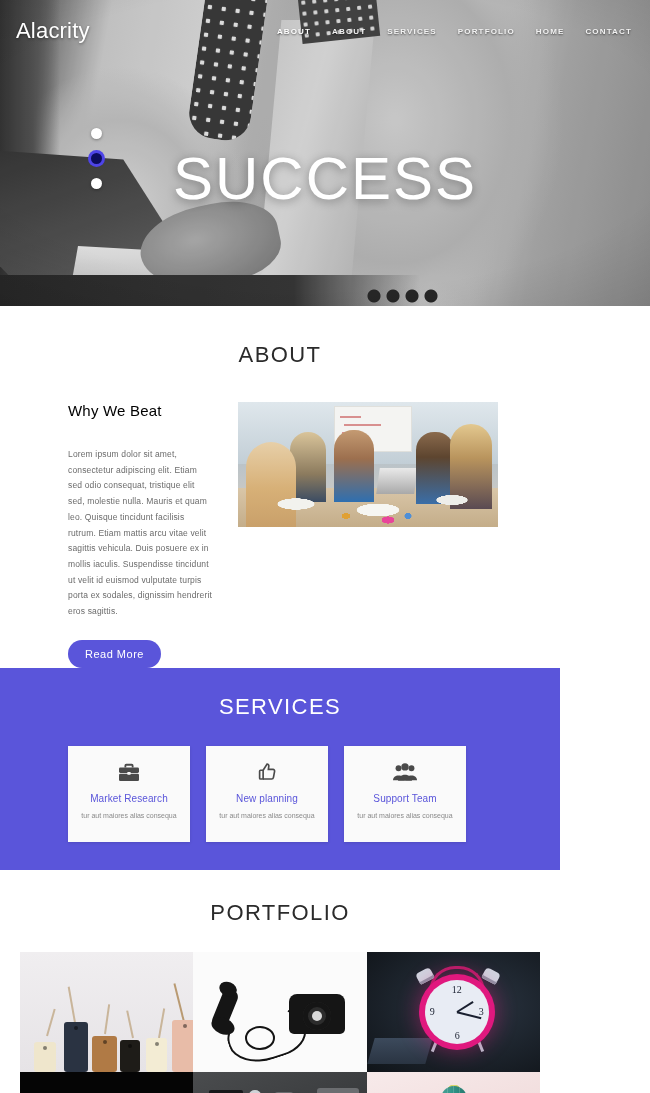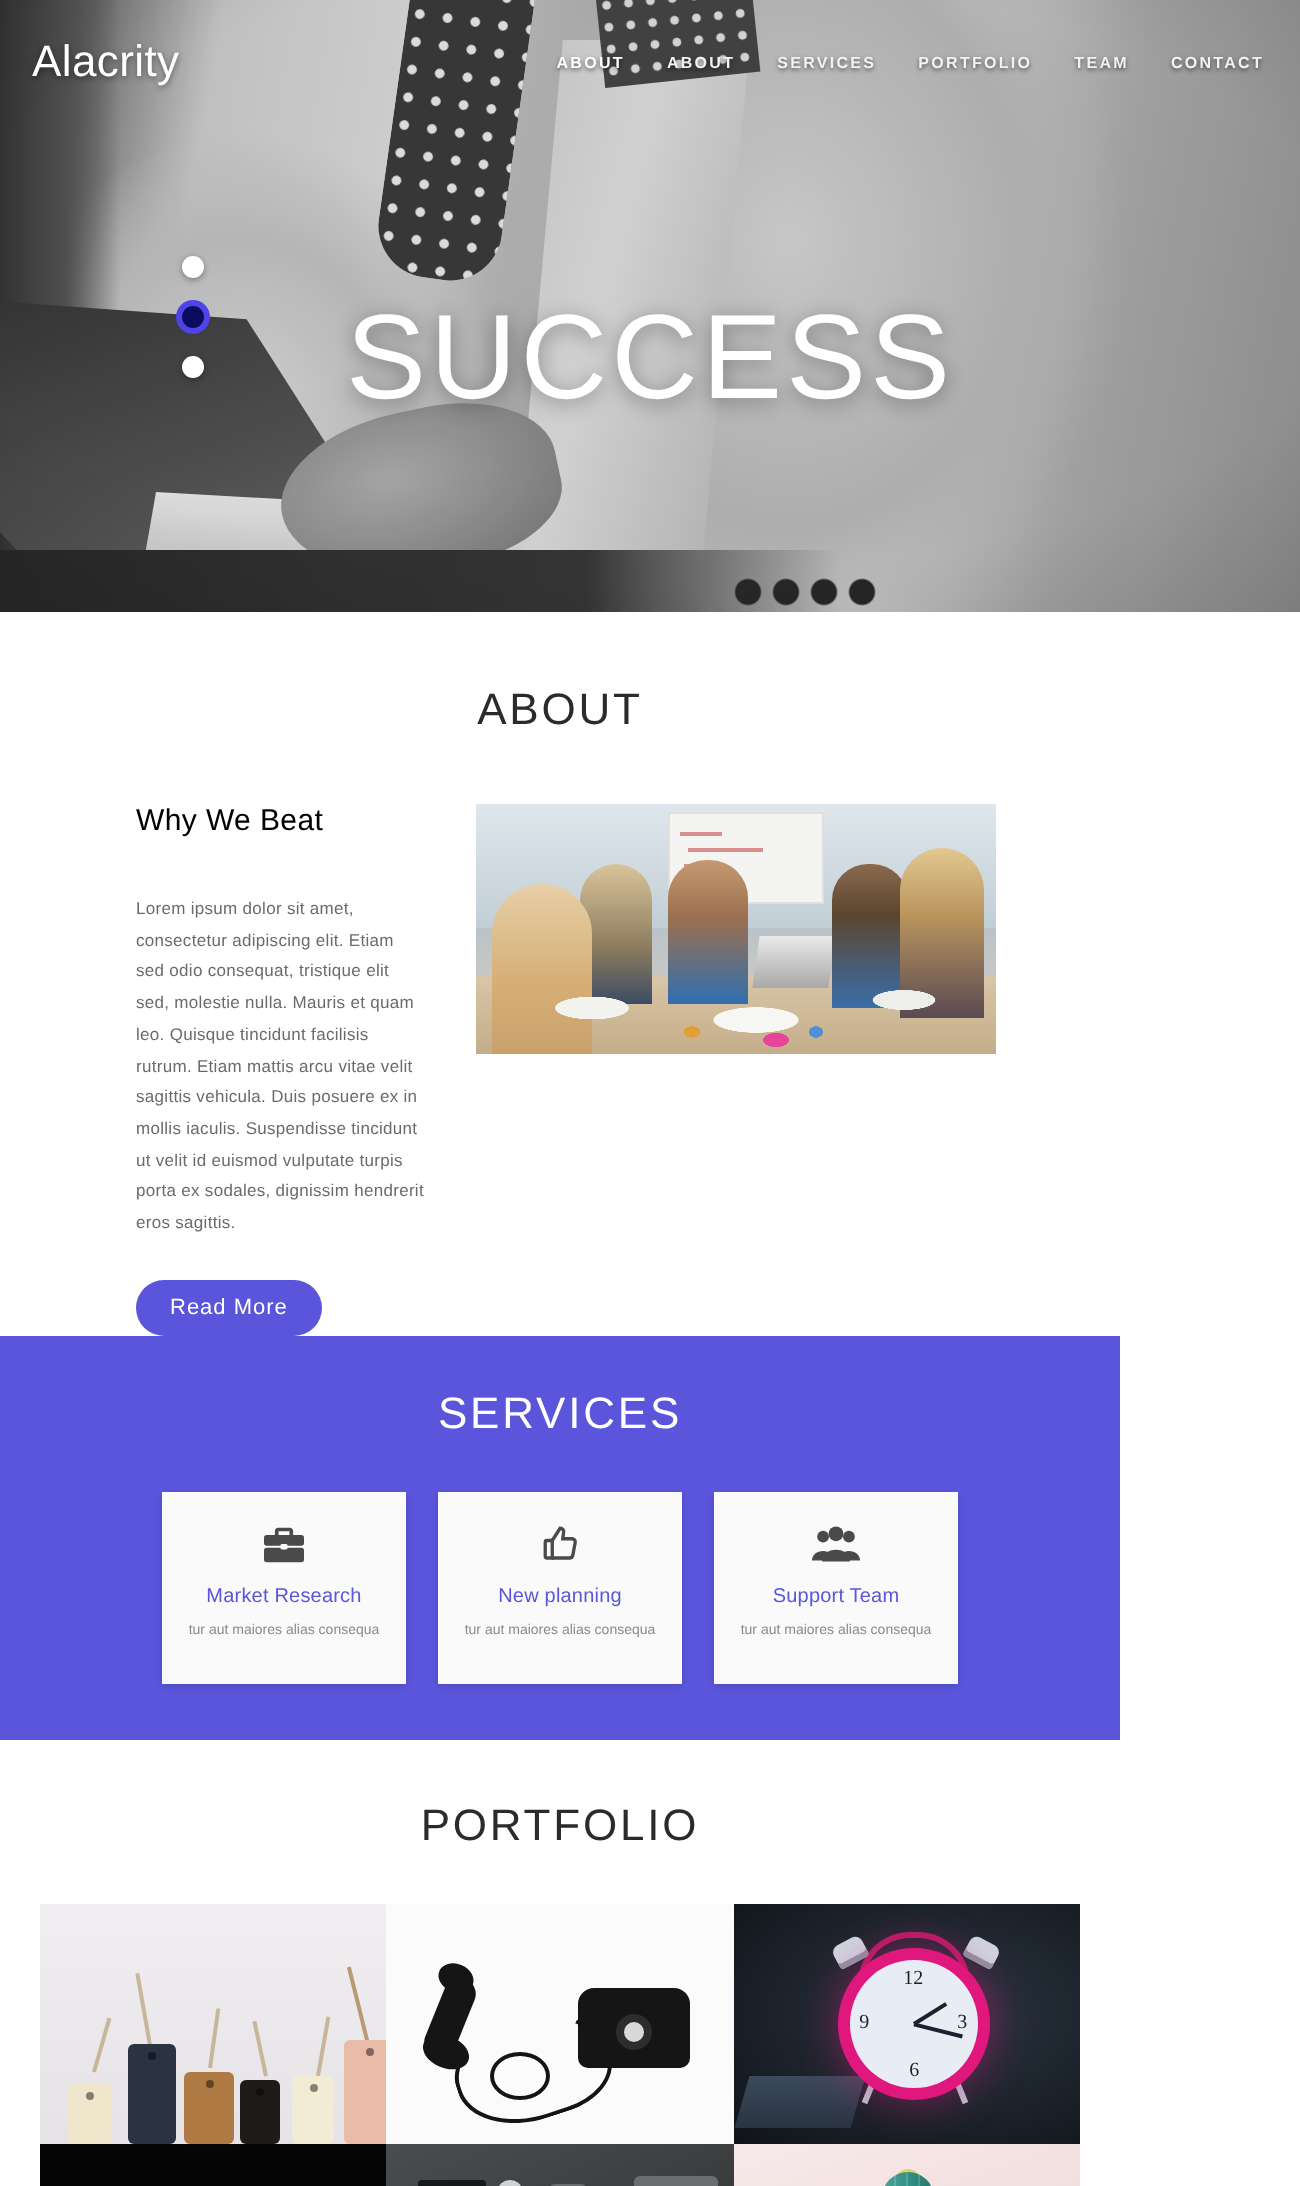"TEAM" a { text: TEAM -> HOME }
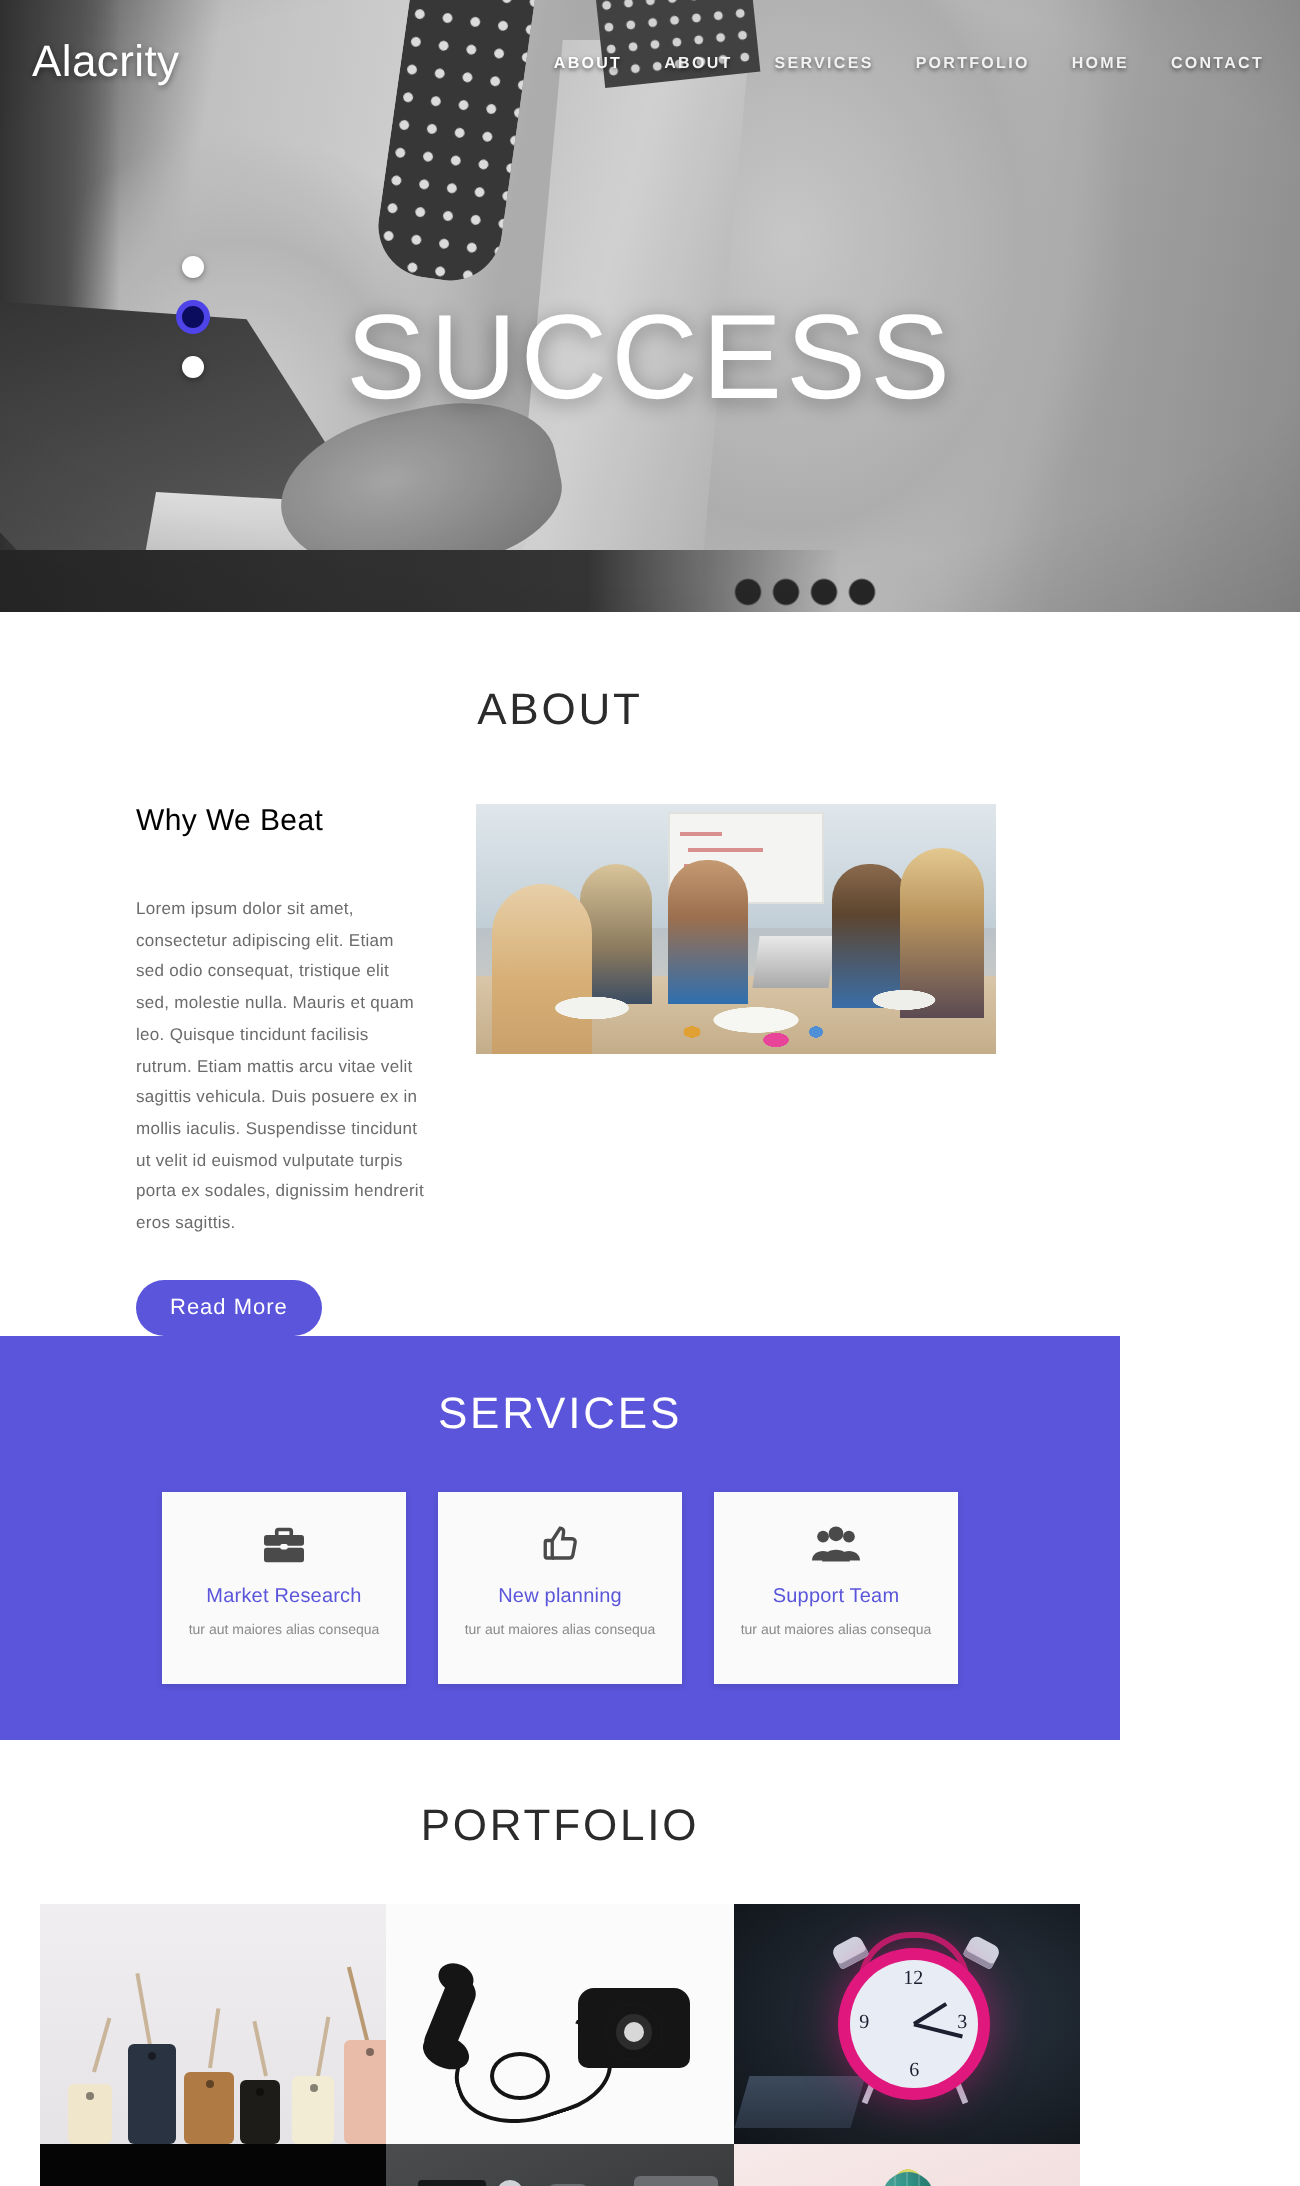"Market Research" .cards { justify-content: center -> none }
